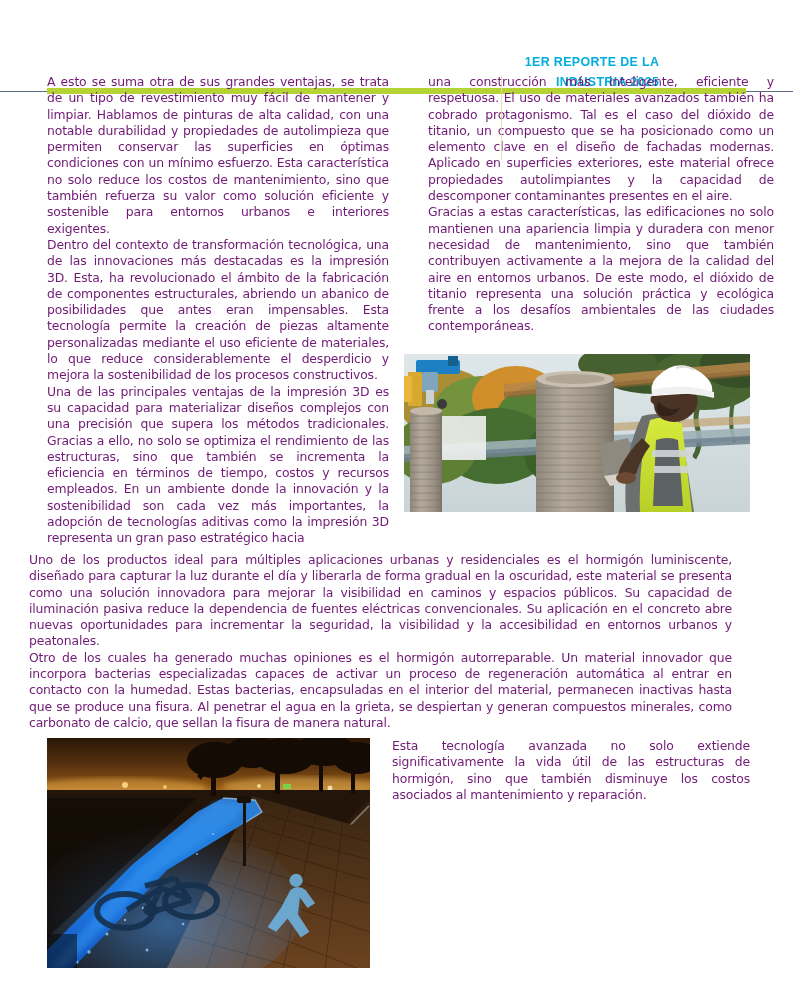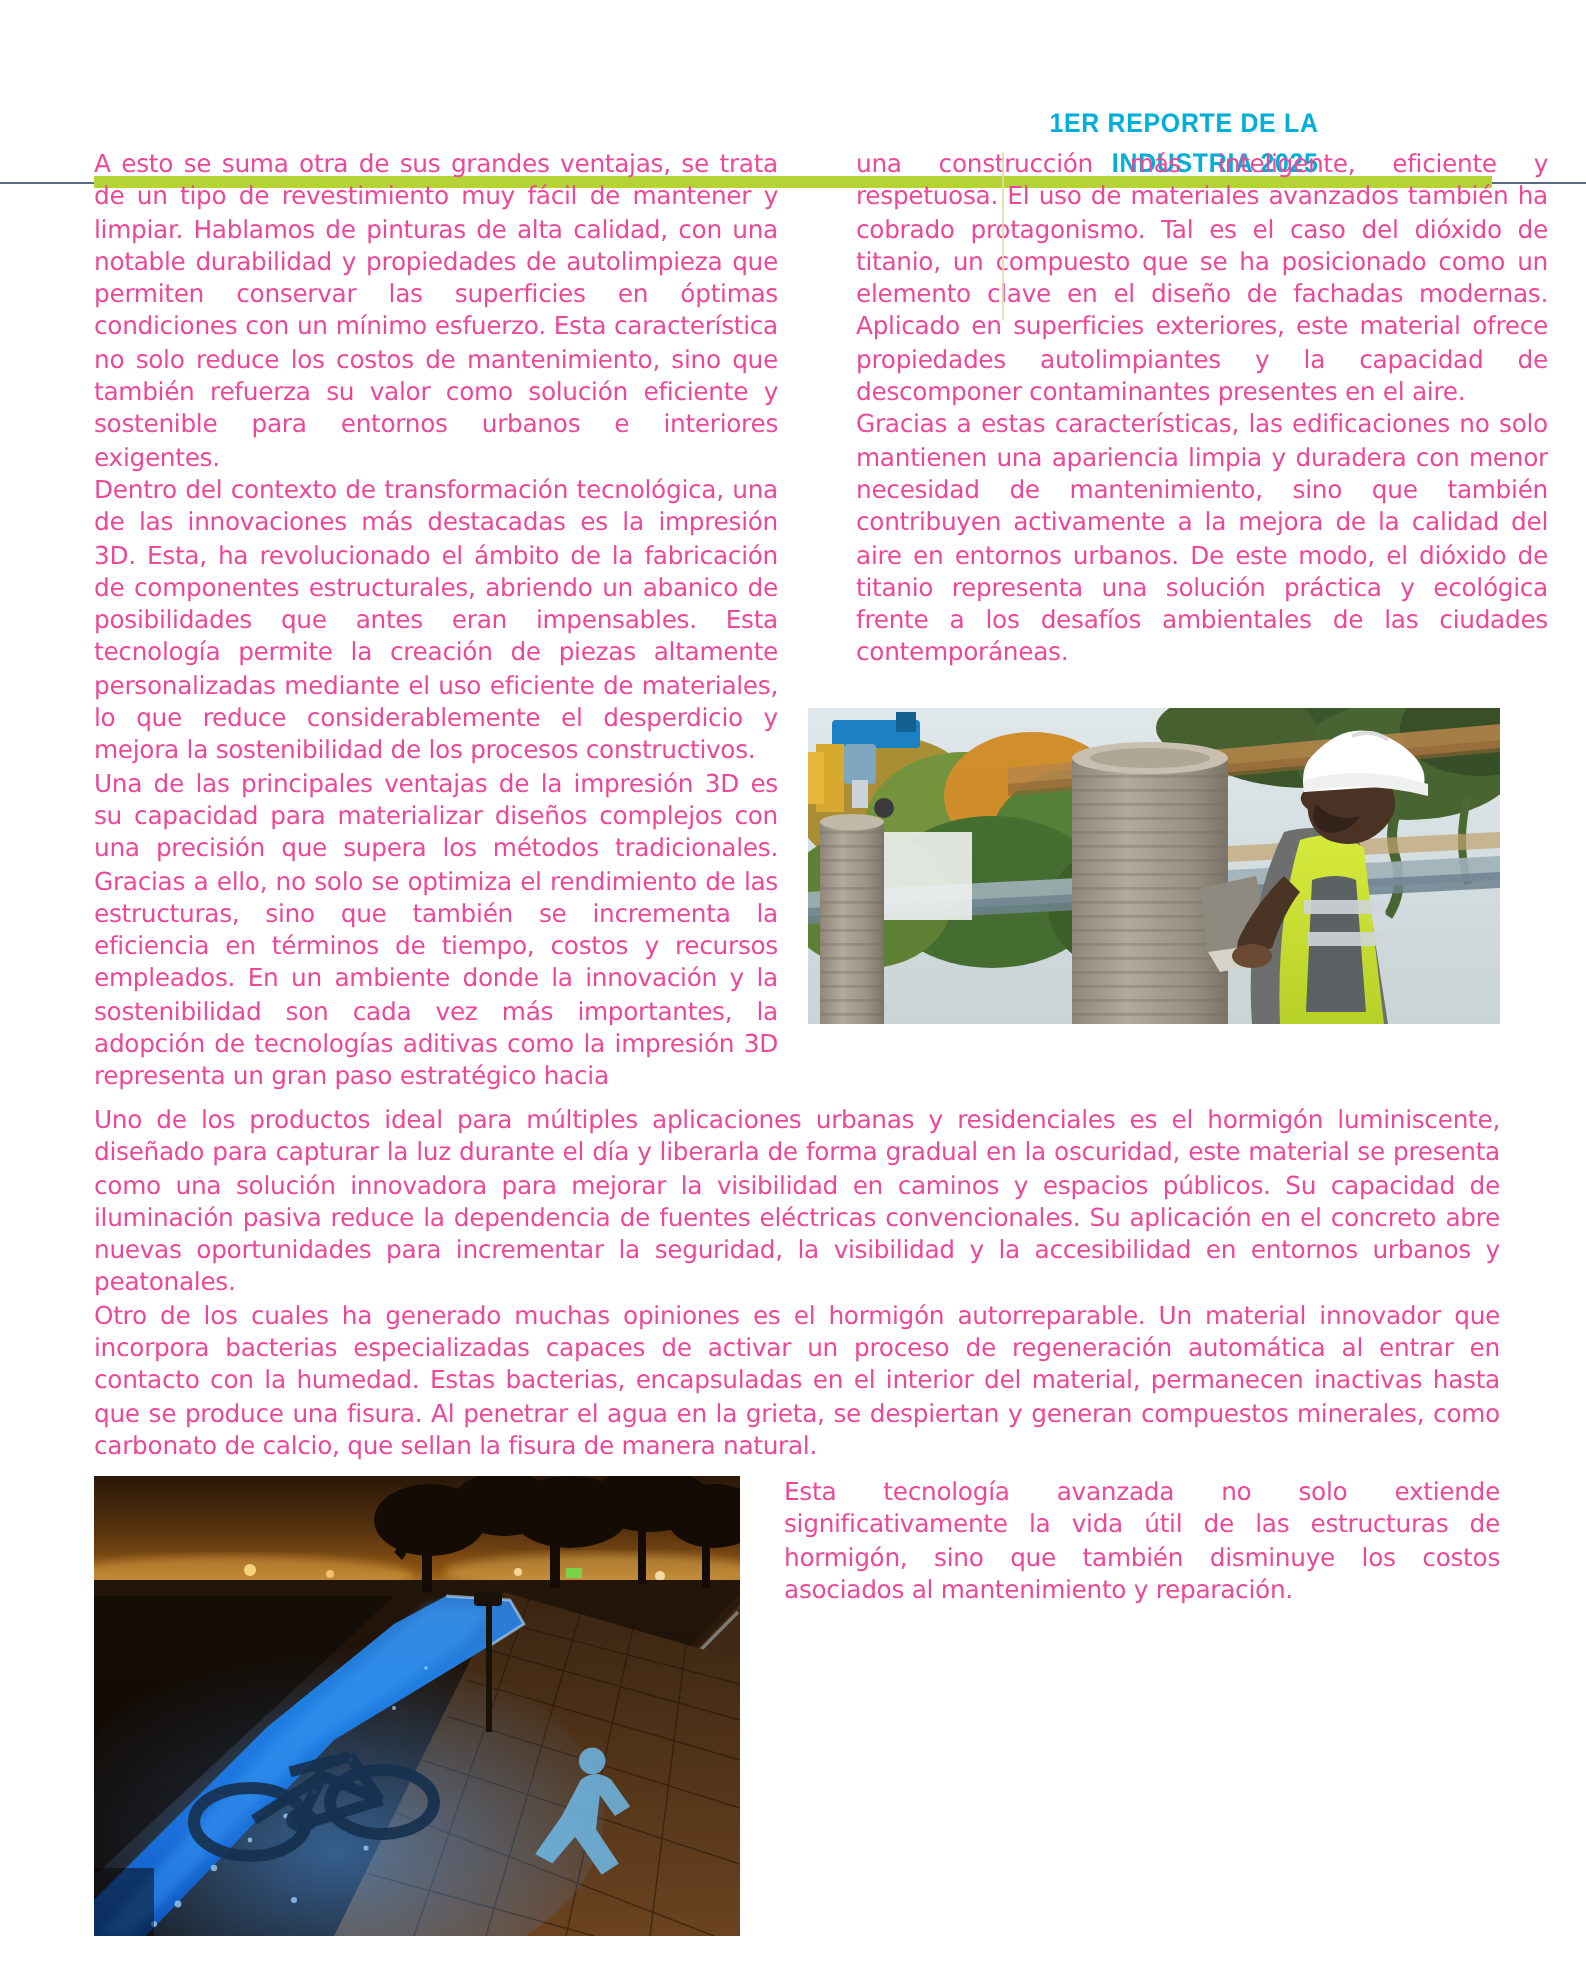"A esto se suma otra" p.body { color: #ec4899 -> #701a75 }
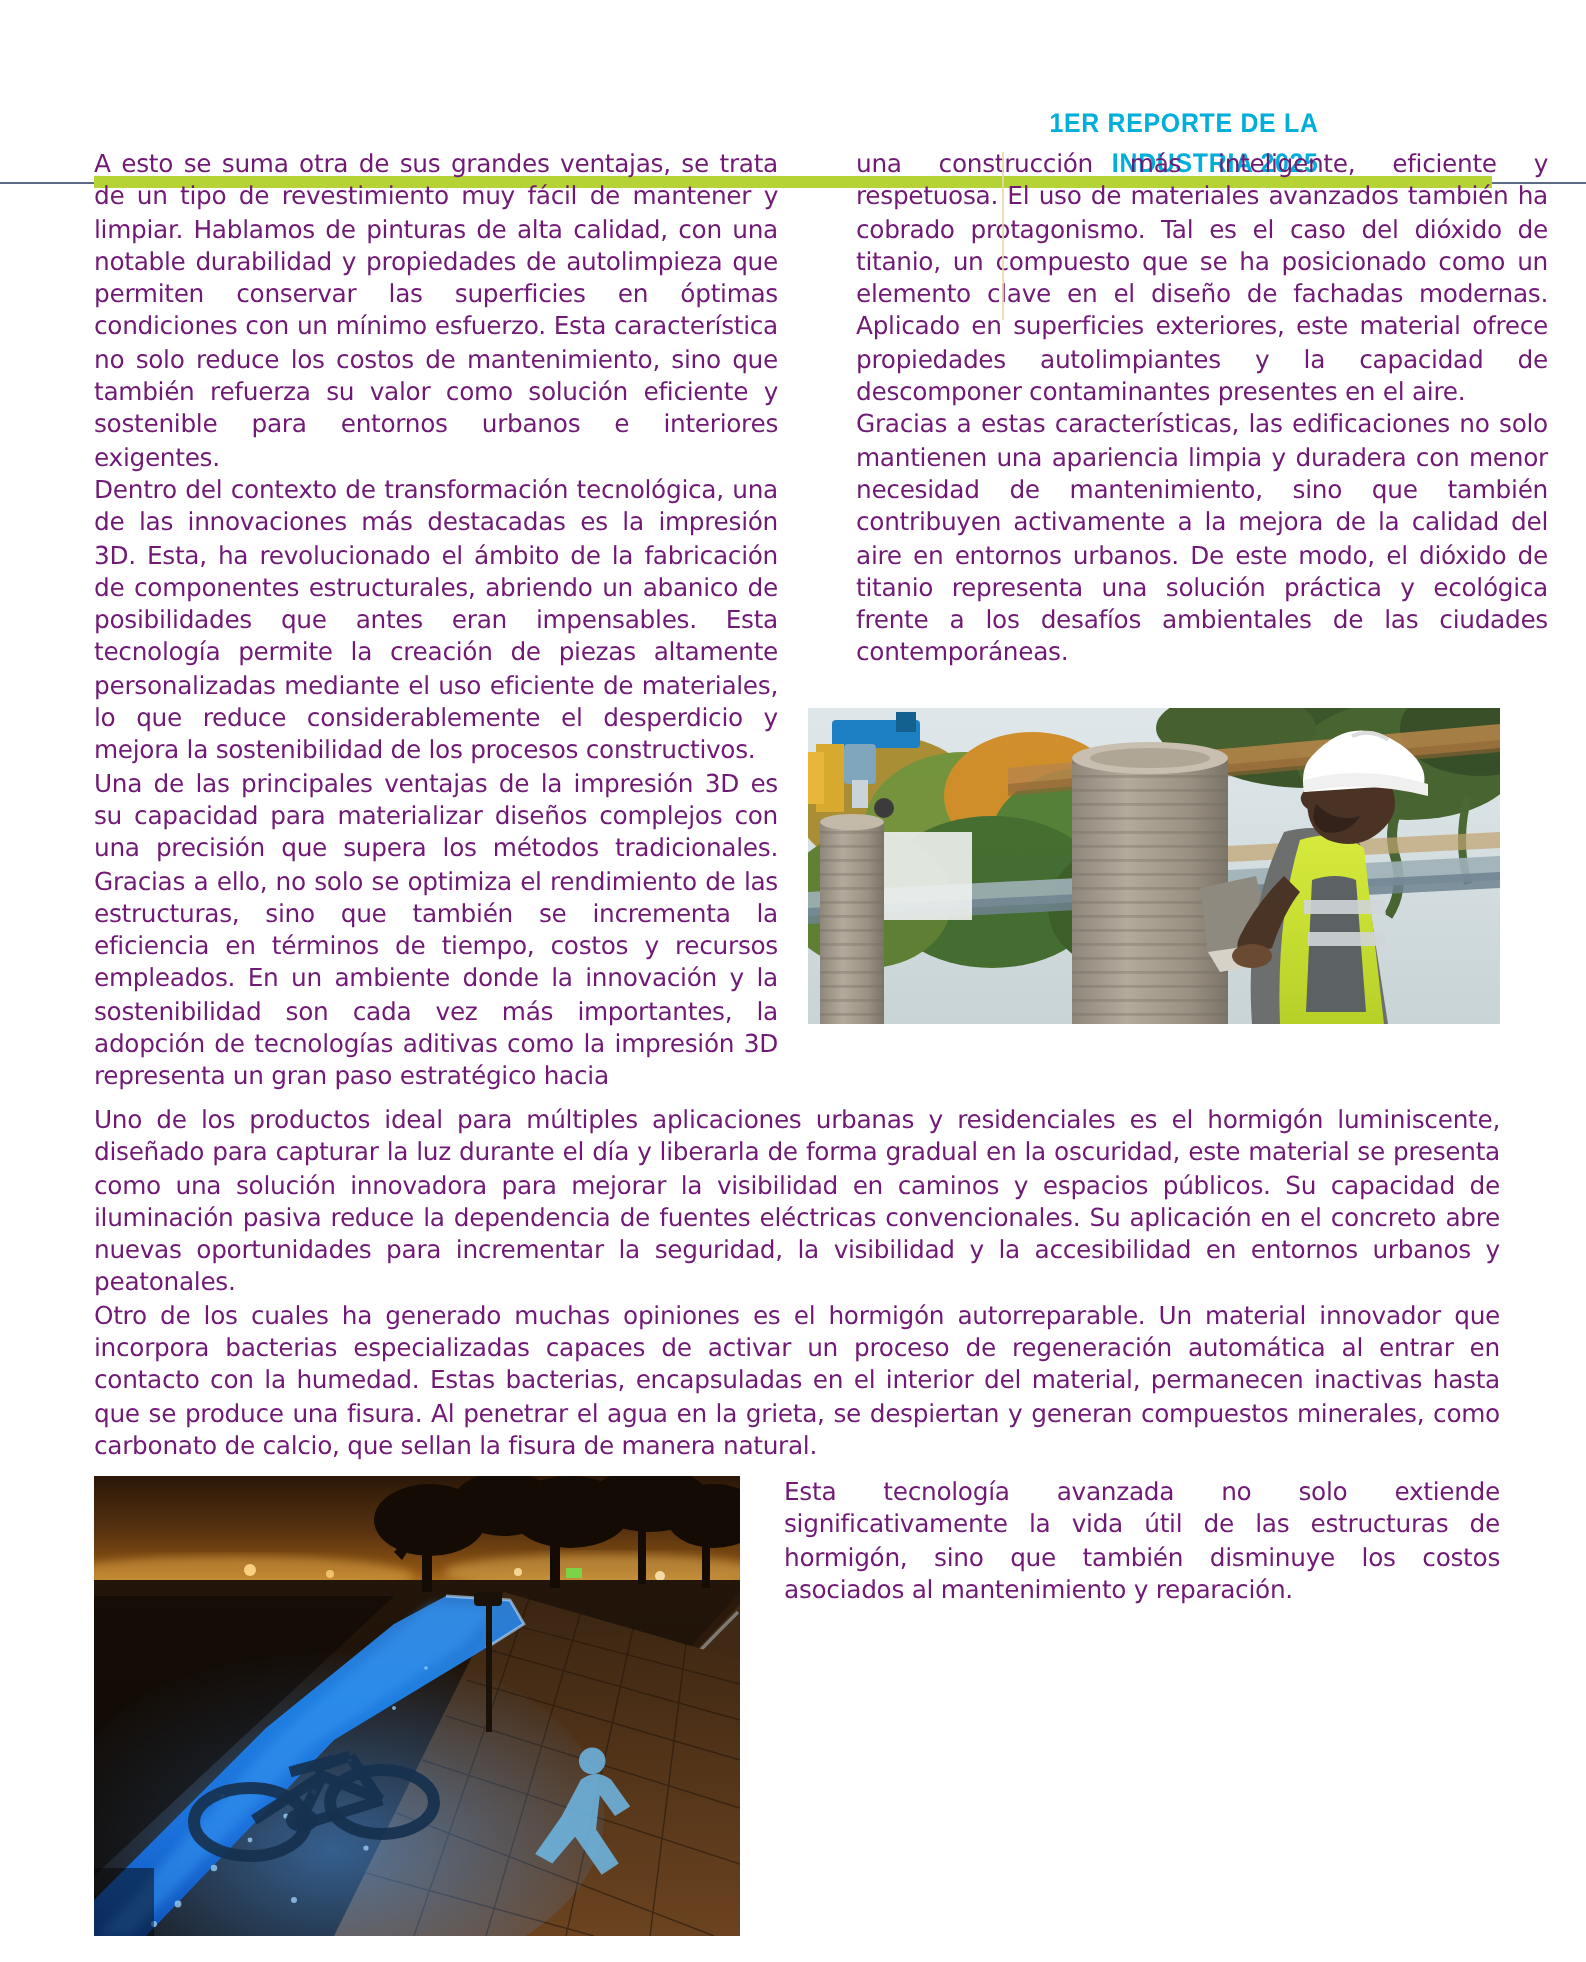"Uno de los productos ideal" .col-full { left: 47px -> 29px }
